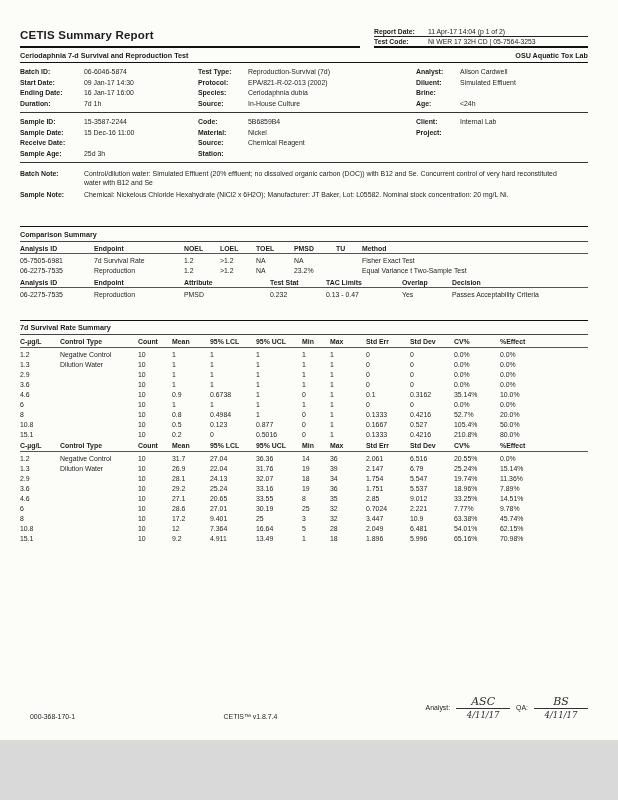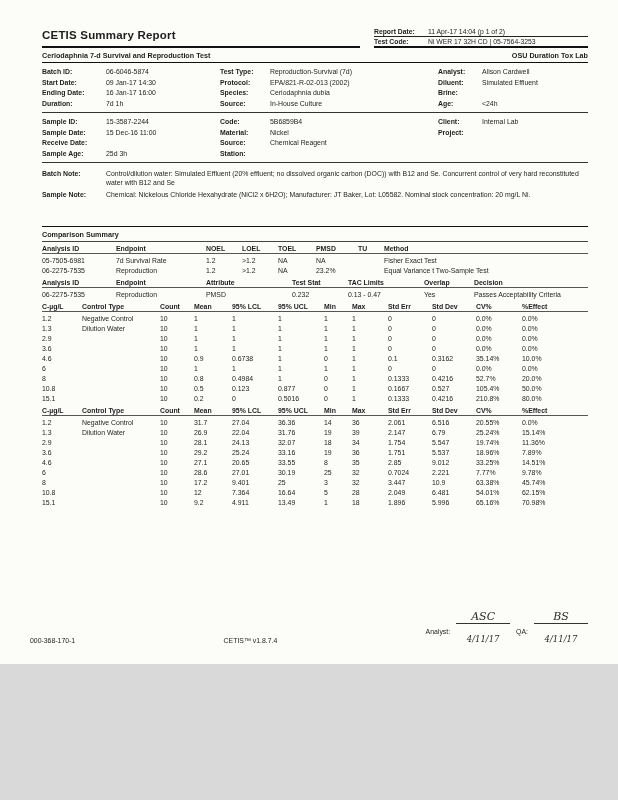"CETIS Summary Report" .page { height: 664px -> 740px; padding: 26px 30px 0 42px -> 26px 30px 0 20px }
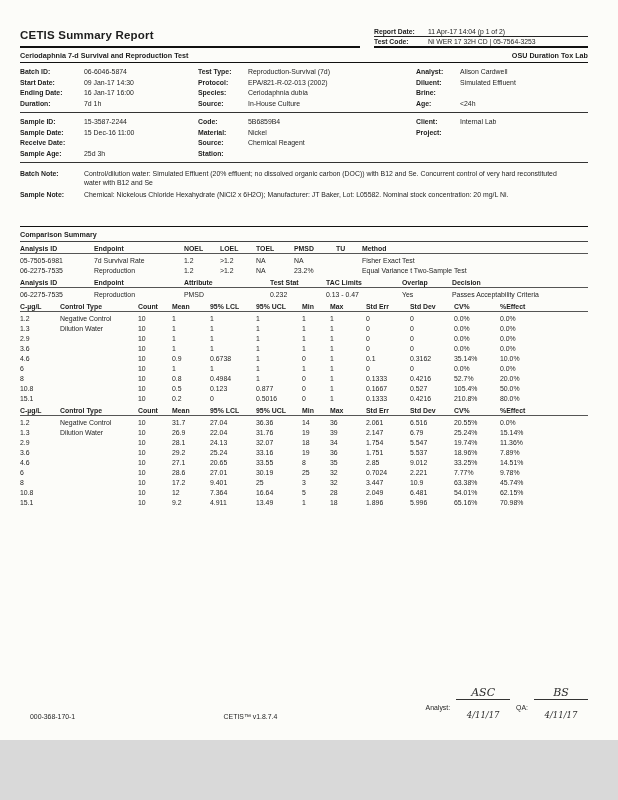"OSU Duration Tox Lab" span { text: Duration -> Aquatic }
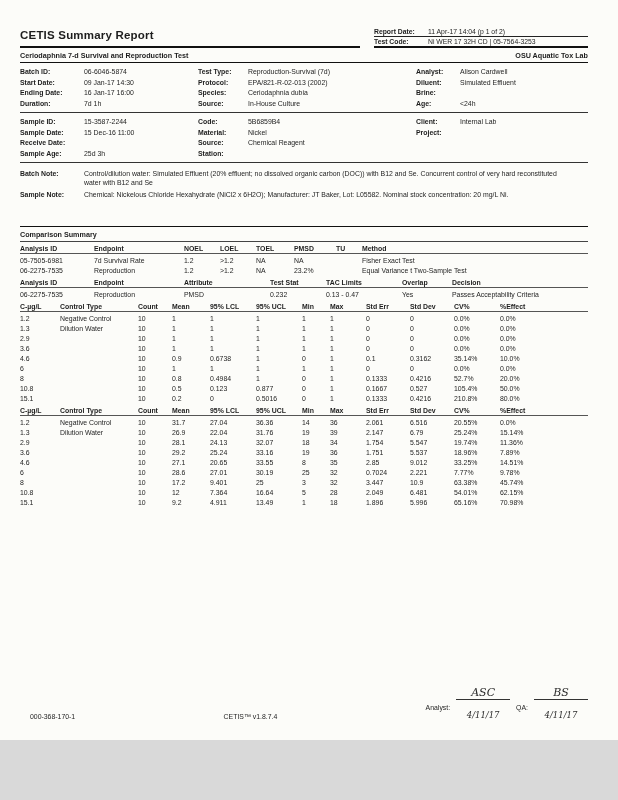"7d Survival Rate Summary" div.section-header { html: none -> <div> <span>7d Survival Rate Summary</span> </div> }
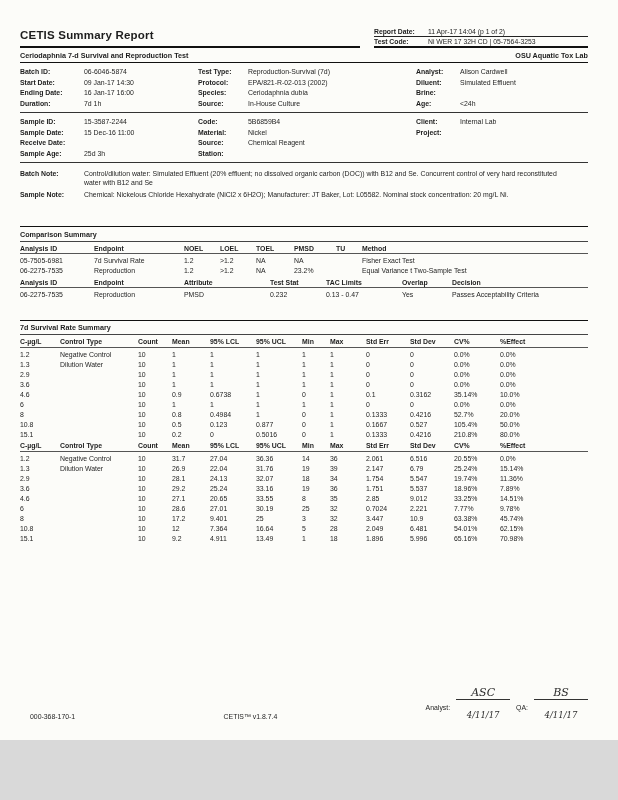"4/11/17" .sig-date { margin-top: 9px -> none }
